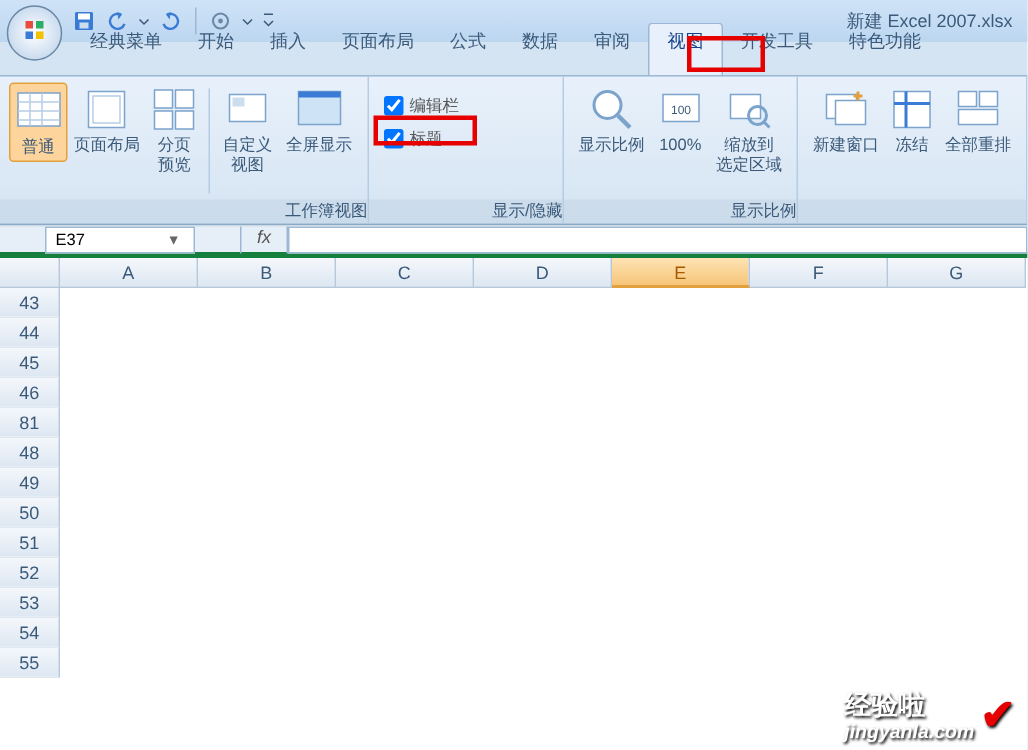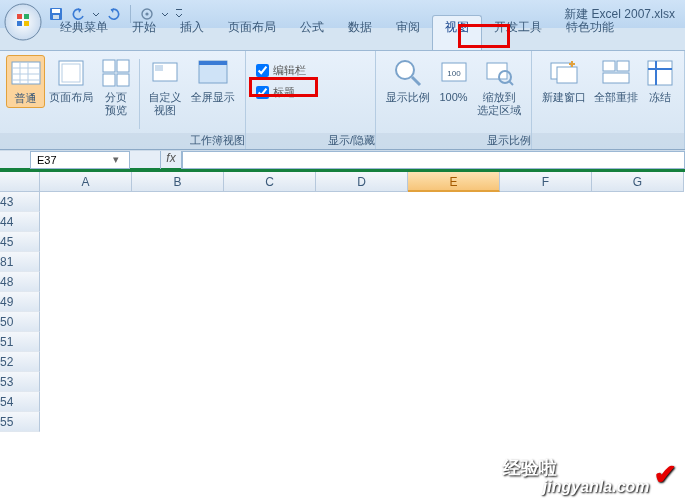"全部重排" div.btn-large { order: before "冻结" -> after "冻结" }
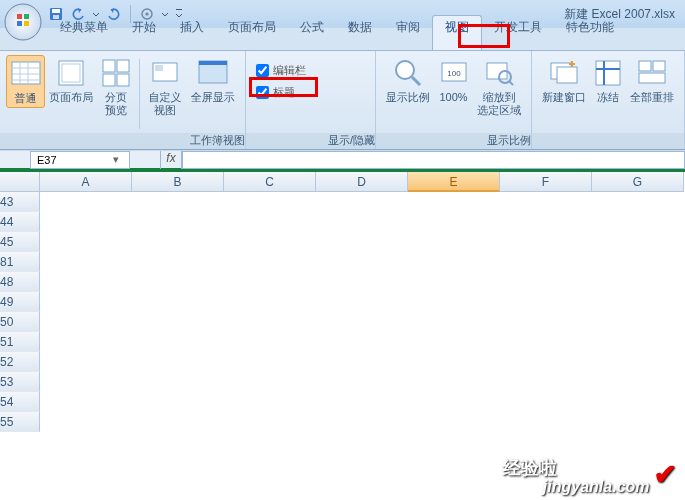"fx" .fx { width: 22px -> 32px }
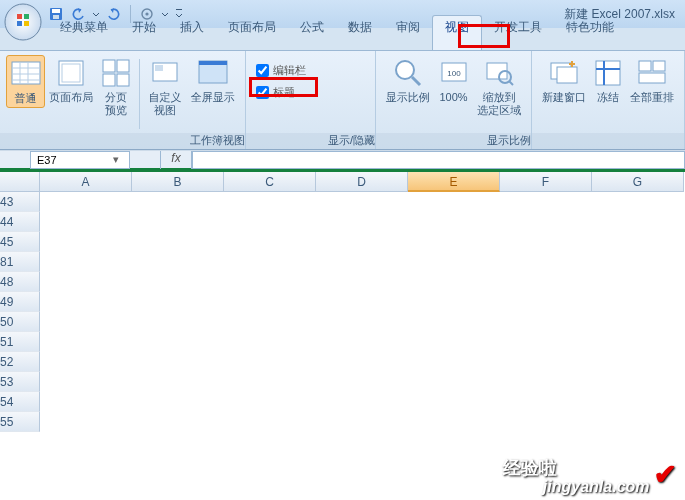"43" .row-num { text-align: none -> center }
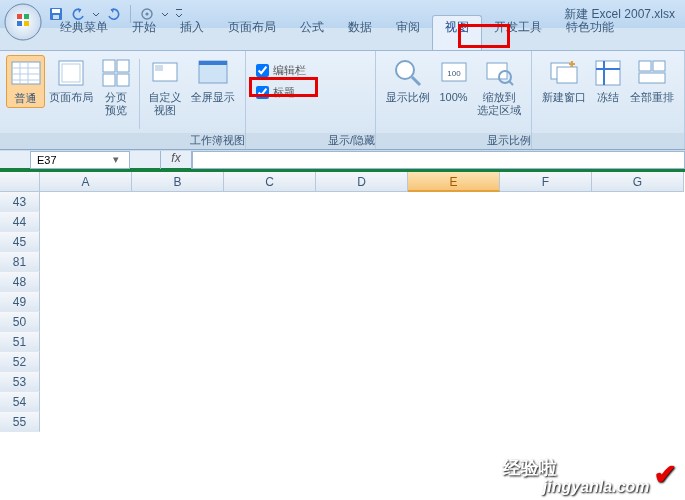"46" div.row-h { html: none -> <div> <div>46</div> <div></div> </div> }
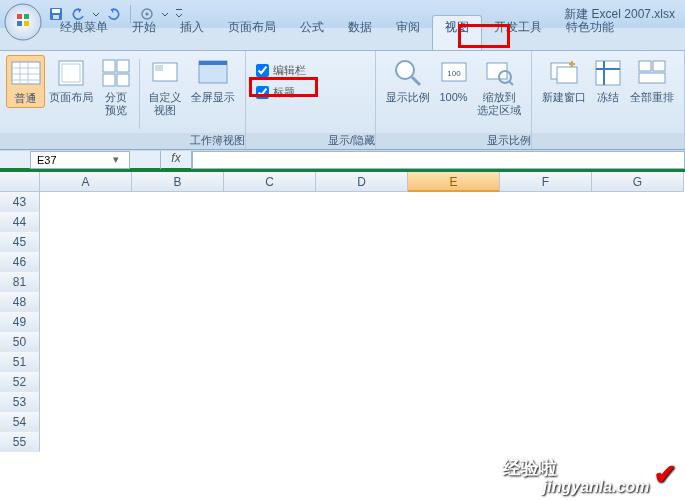"jingyanla.com" .watermark .sub { font-size: 16px -> 13px; margin-left: 40px -> none }
